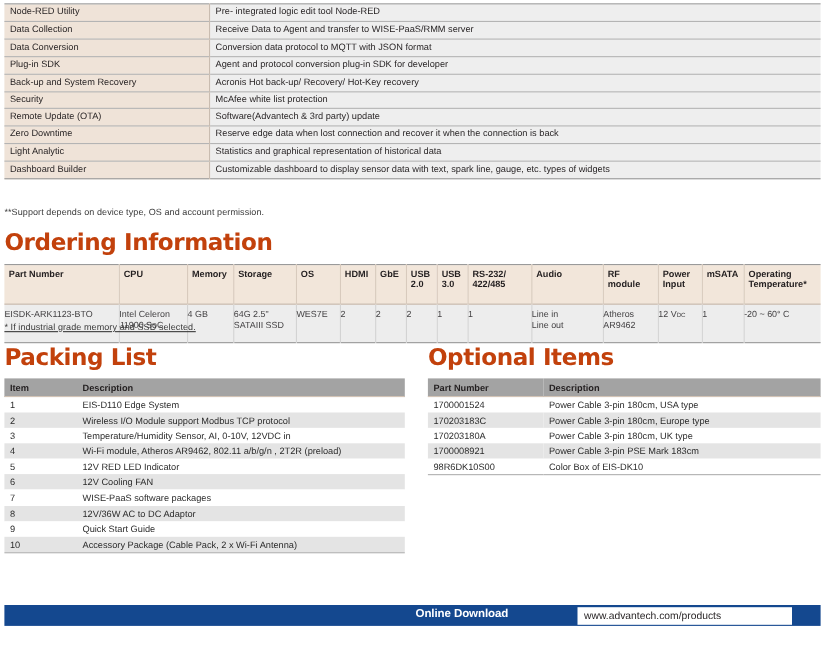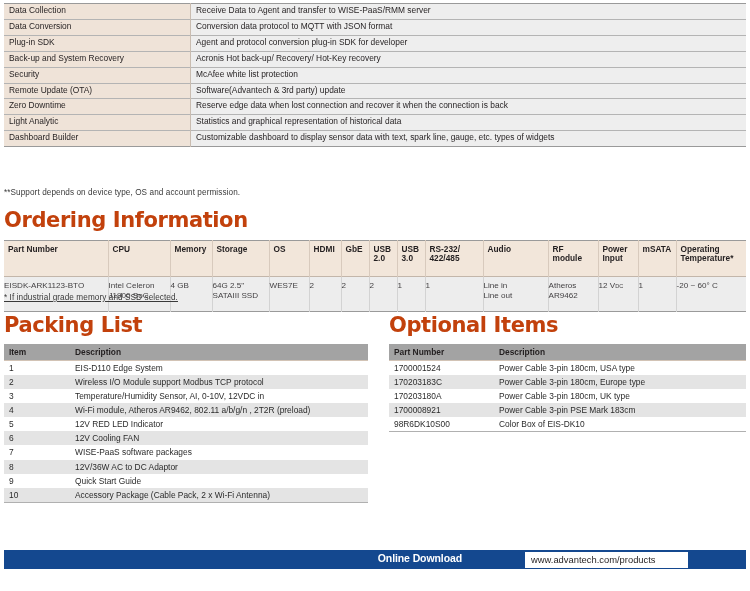"Node-RED Utility" tr { html: none -> <tr> <td>Node-RED Utility</td> <td>Pre- integrated logic edit tool Node-RED</td> </tr> }
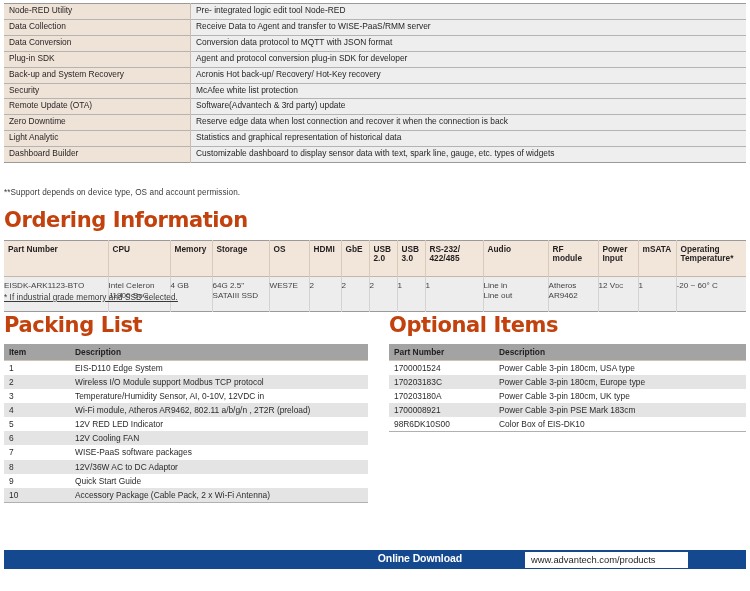"www.advantech.com/products" #footer-url-box { width: 163px -> 195px }
